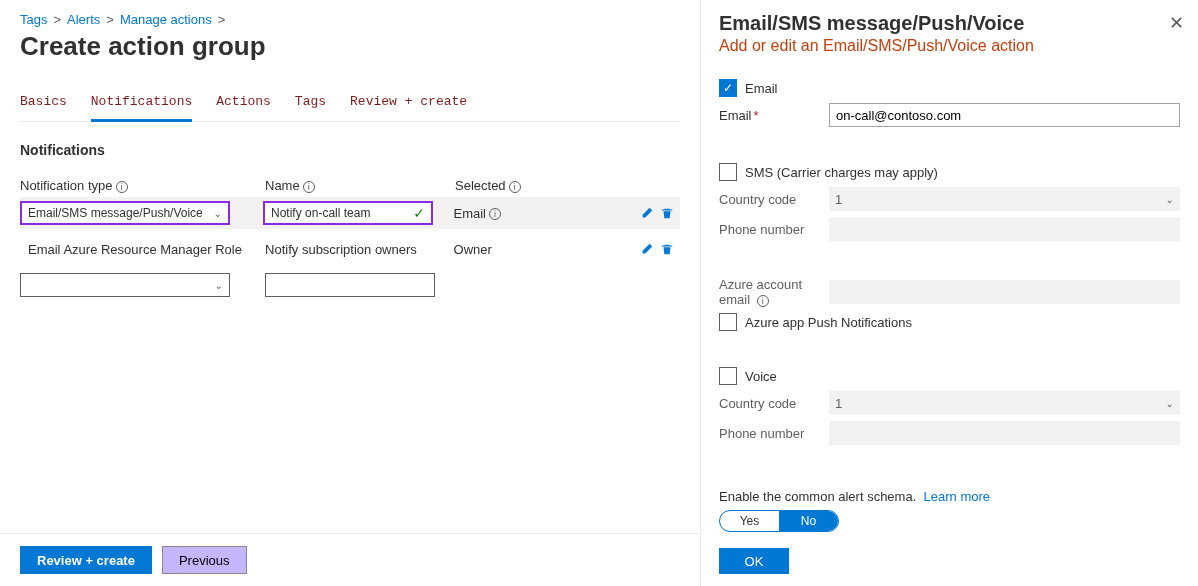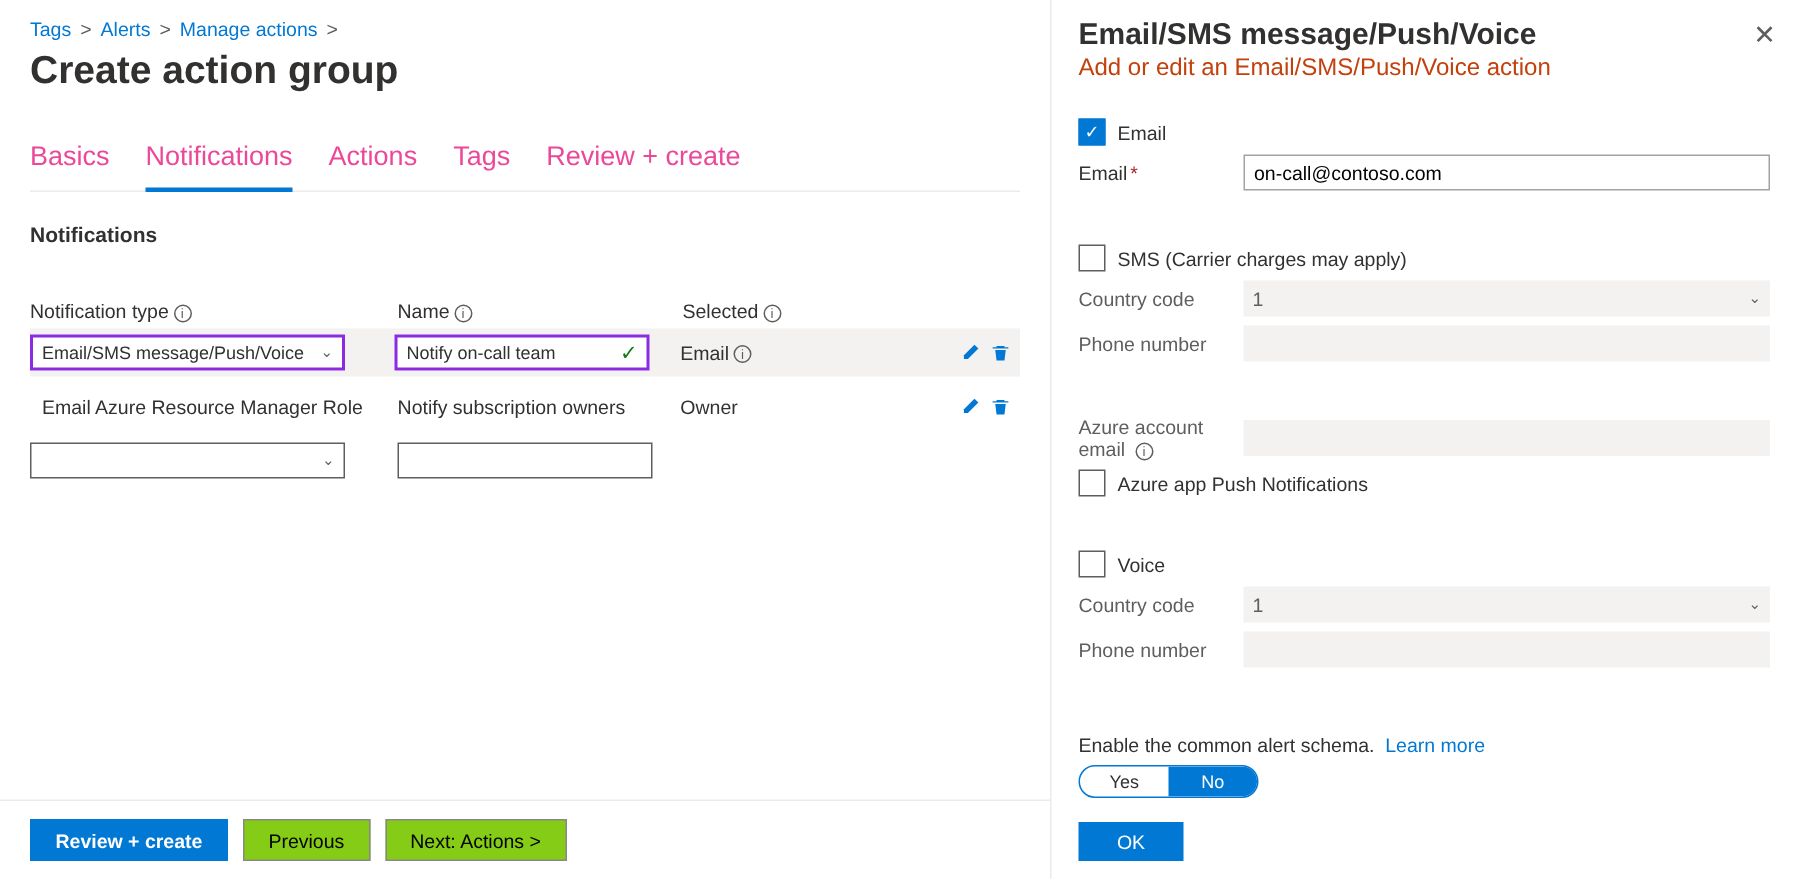"Basics" .tab { color: #ec4899 -> #7f1d1d; font-family: none -> Liberation Mono, monospace; font-size: 18px -> 13px }
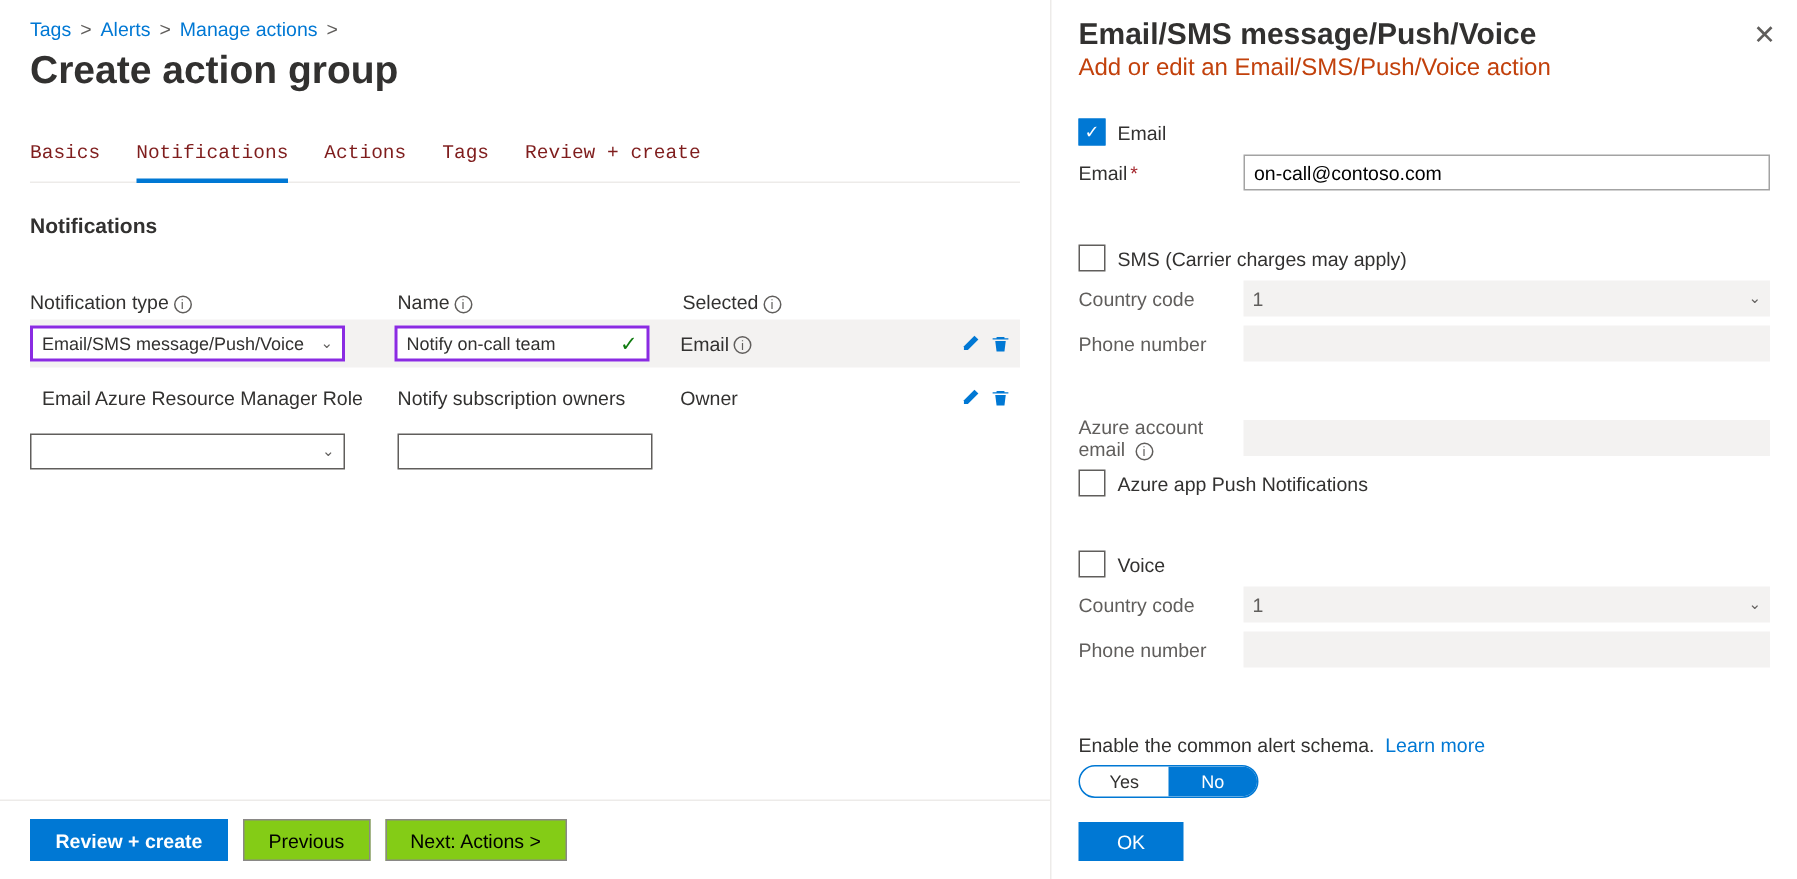"Notification type i" .table-head { margin-top: 36px -> 20px }
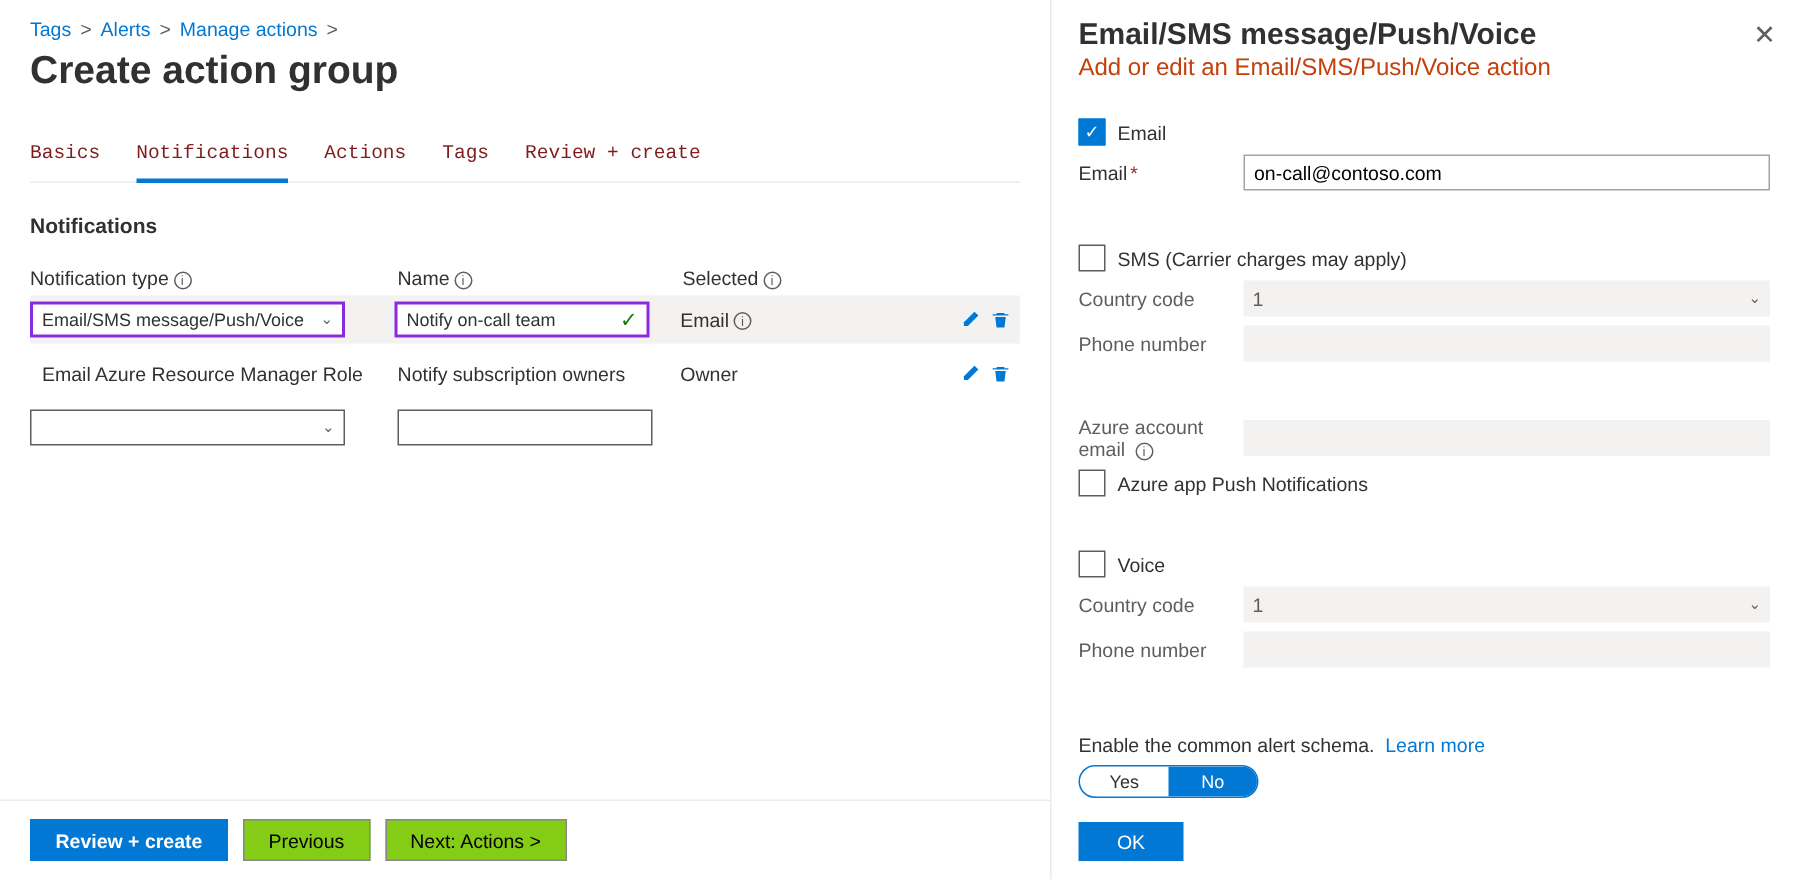"Previous" .btn { background: #84cc16 -> #c4b5fd }
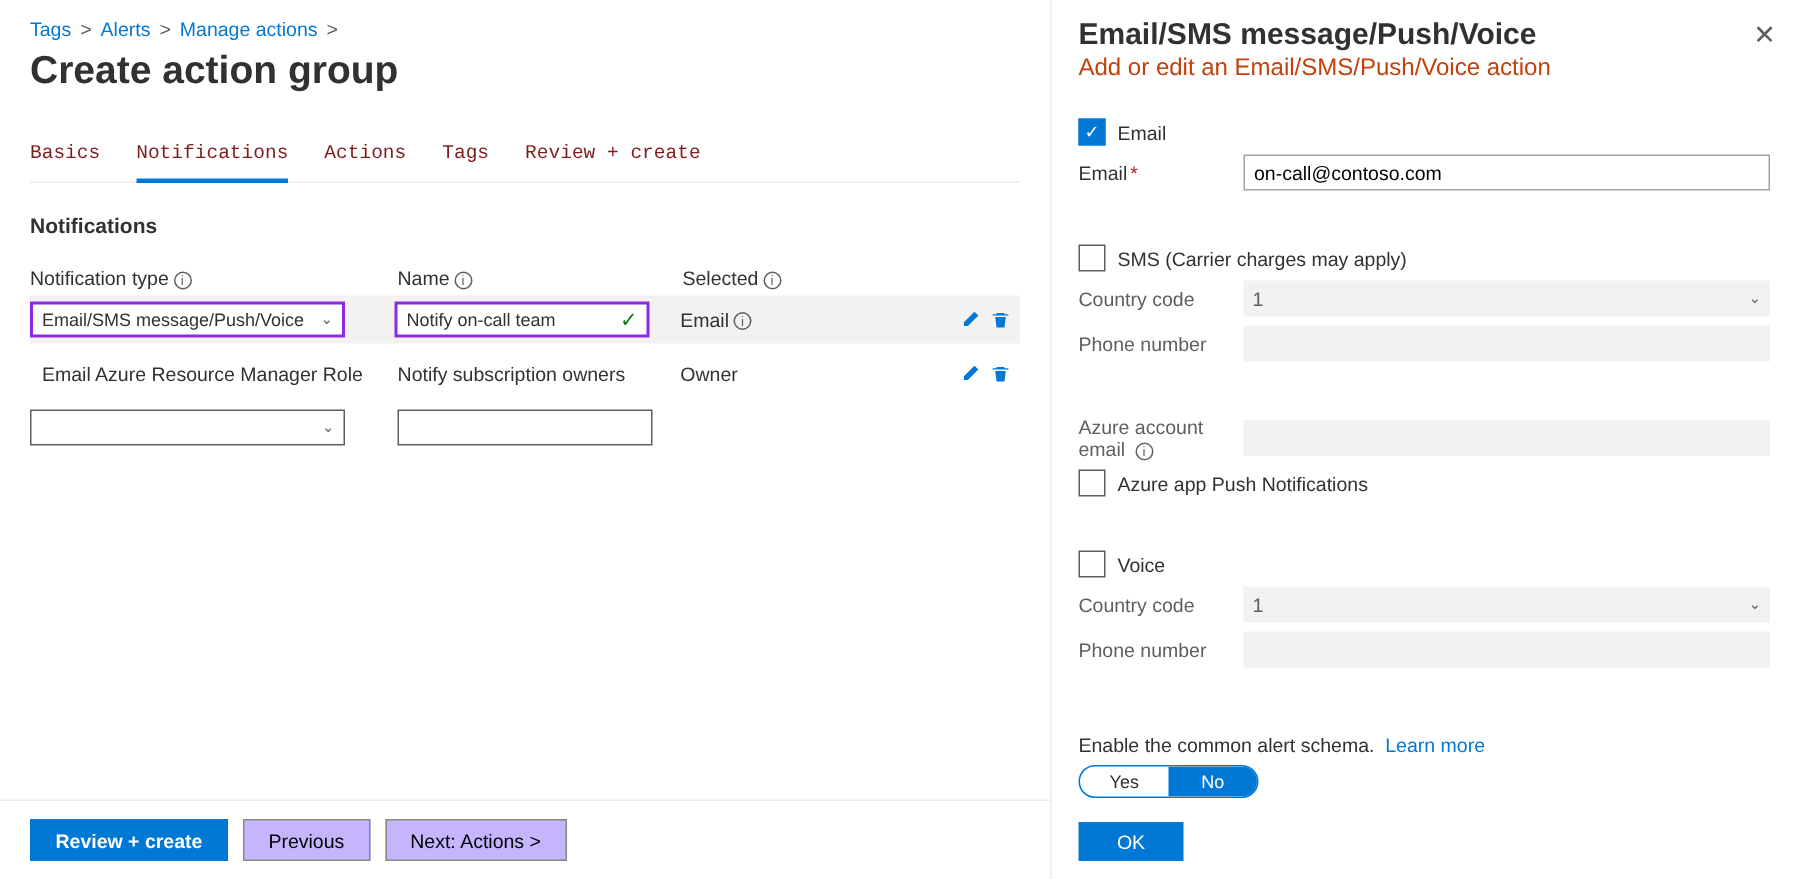"Next: Actions >" button.btn { html: <button>Next: Actions &gt;</button> -> none }
